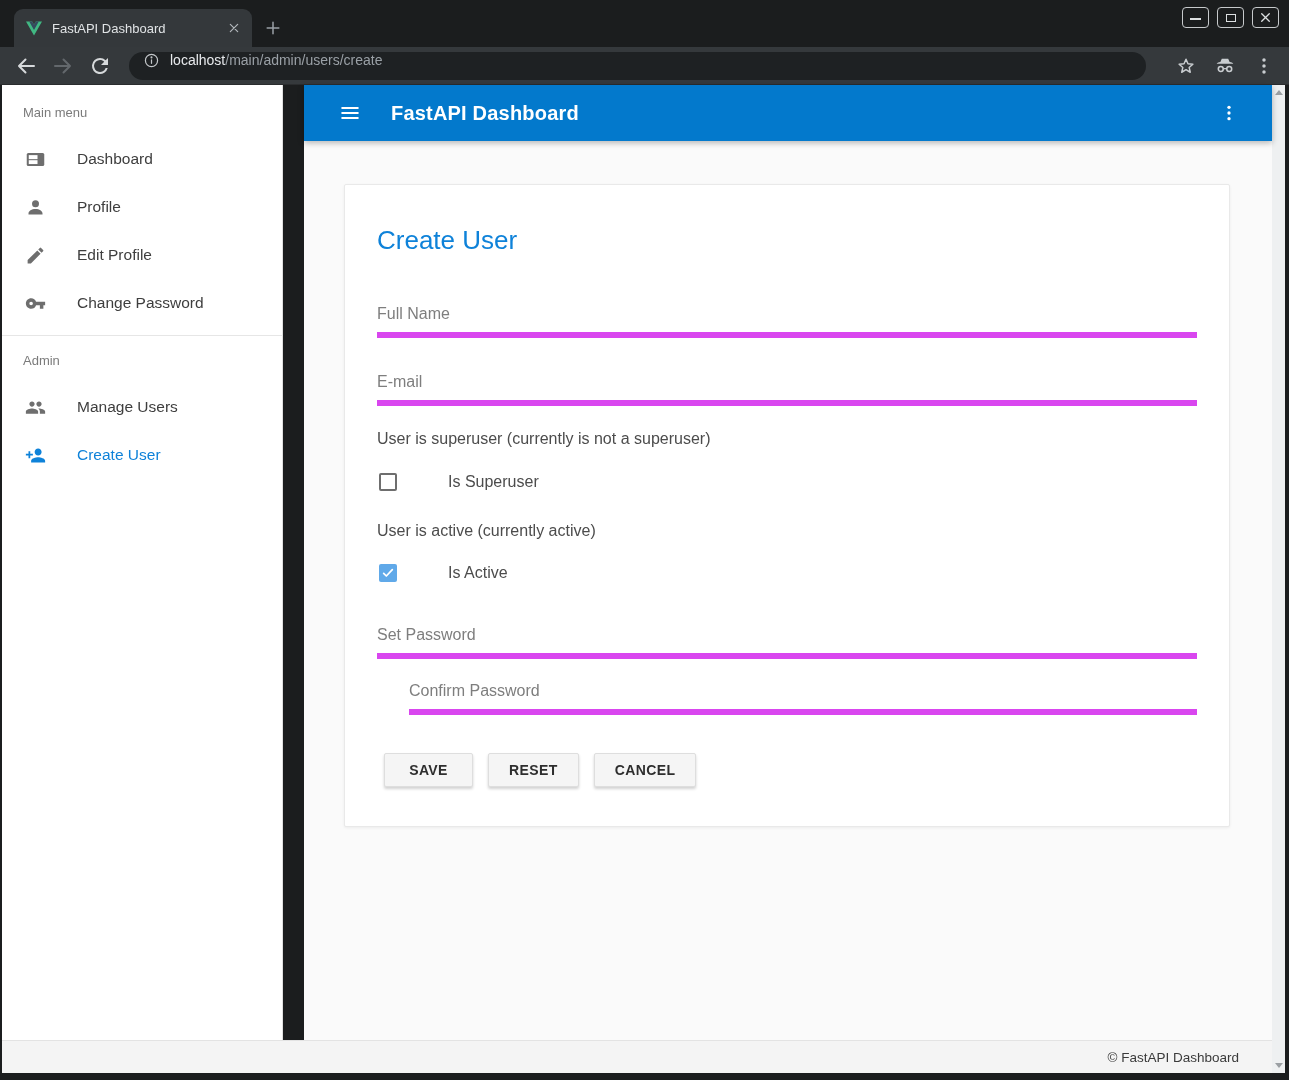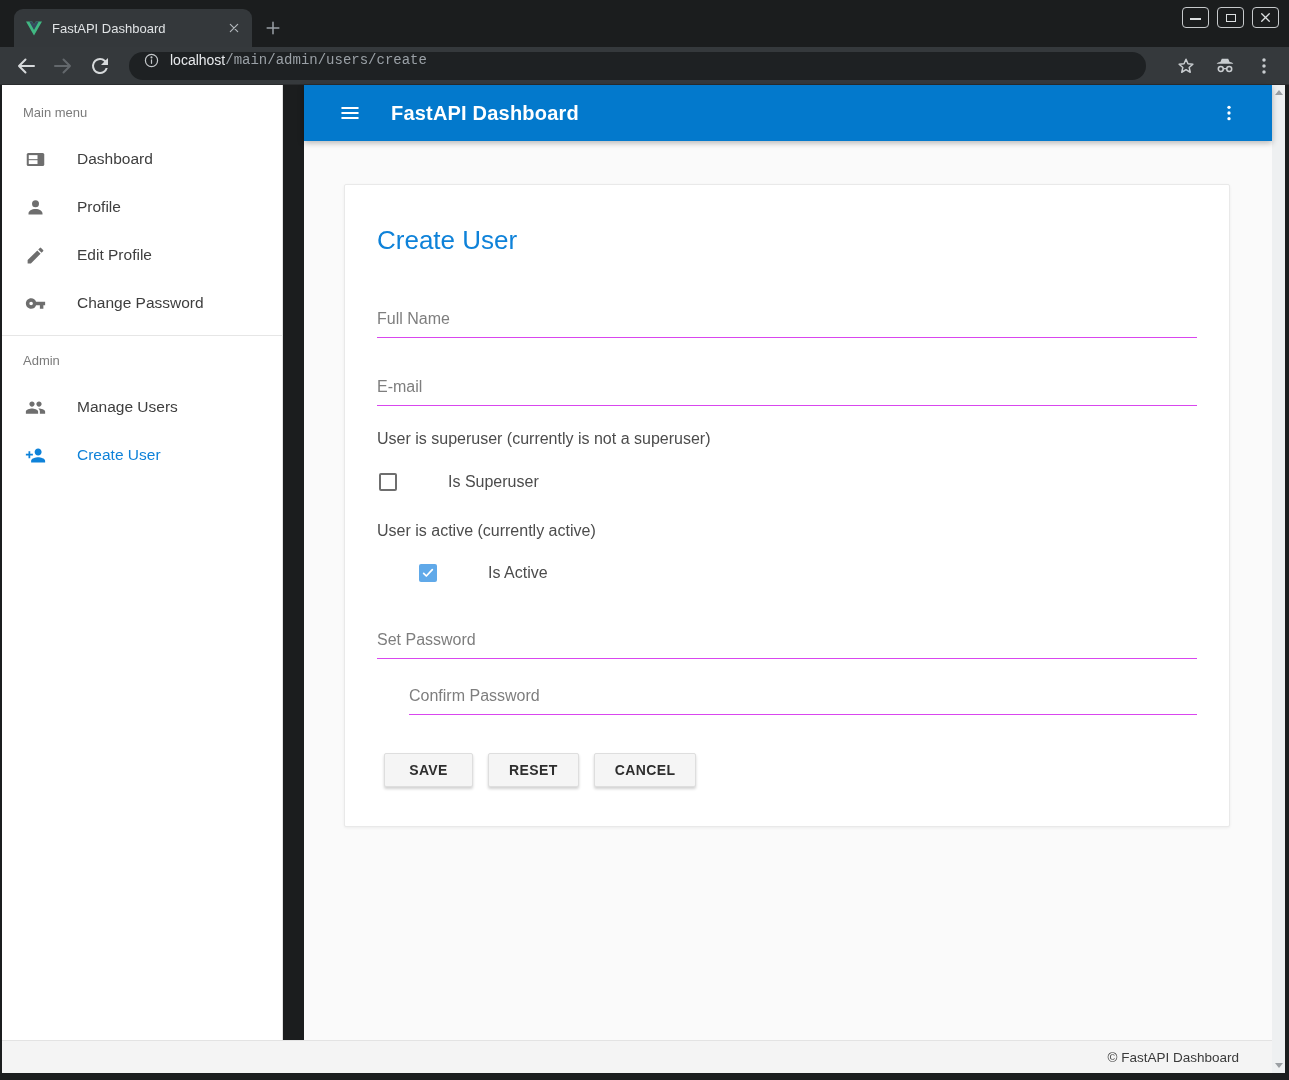"/main/admin/users/create" .url-path { font-family: Liberation Mono, monospace -> none }
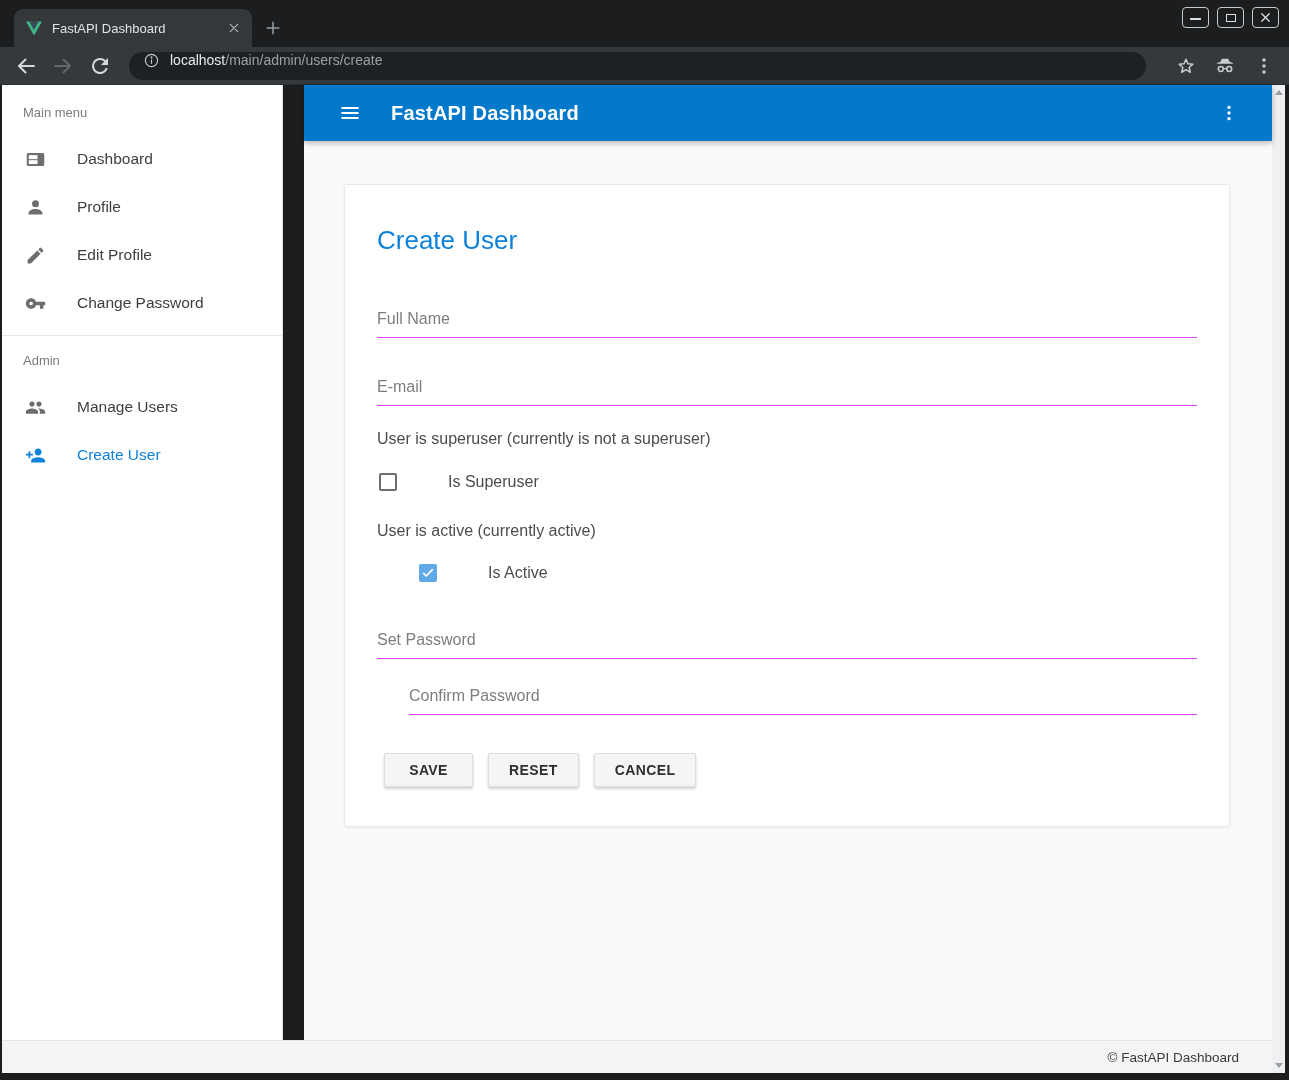"Full Name" .tf { border-bottom: 1px solid #d946ef -> 6px solid #d946ef }
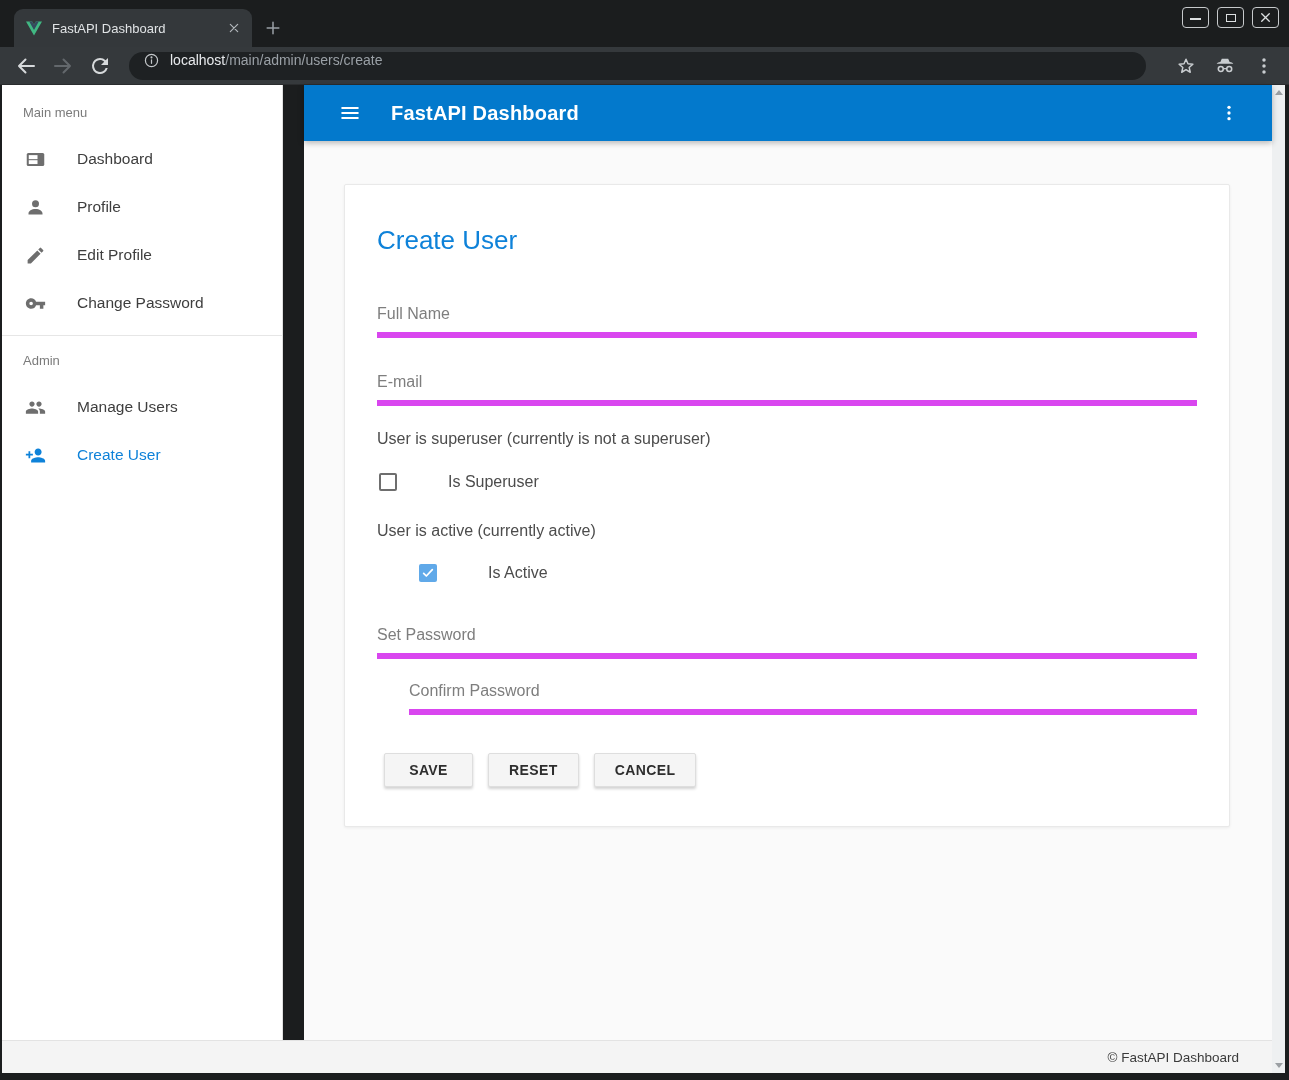"Is Active" .check-row-active { margin-left: 40px -> none }
